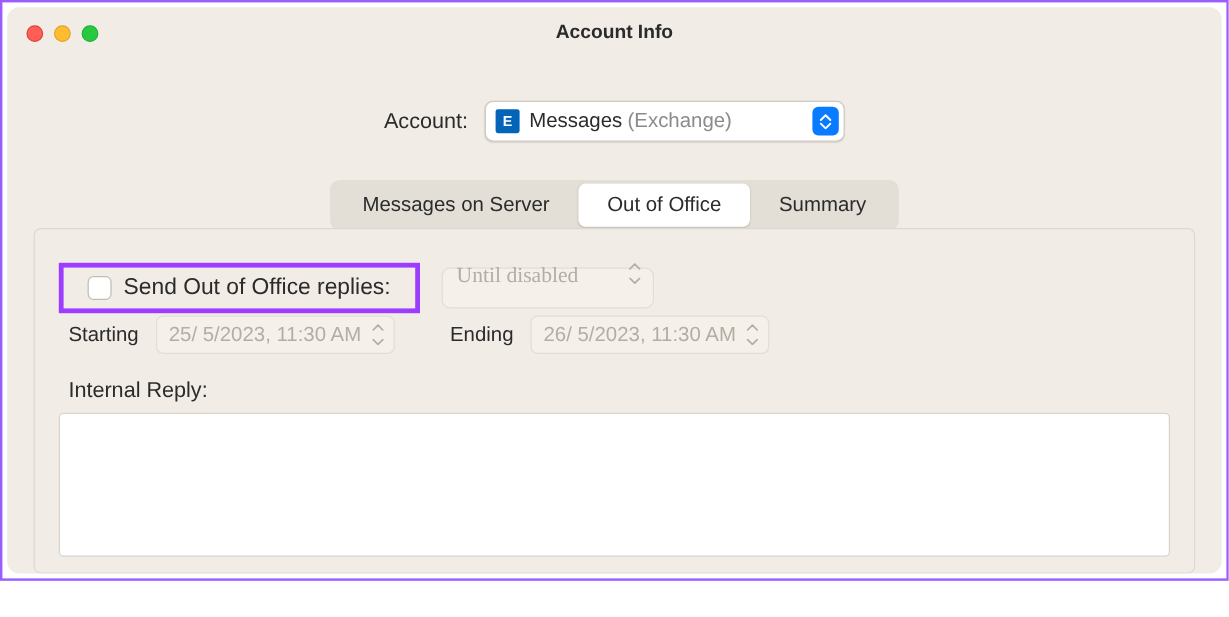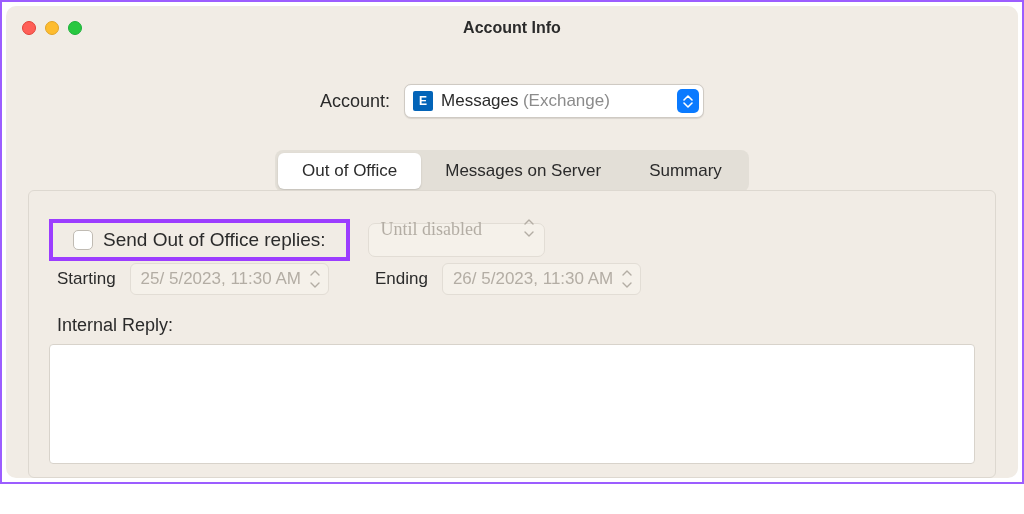"Out of Office" div.tab { order: before "Messages on Server" -> after "Messages on Server" }
